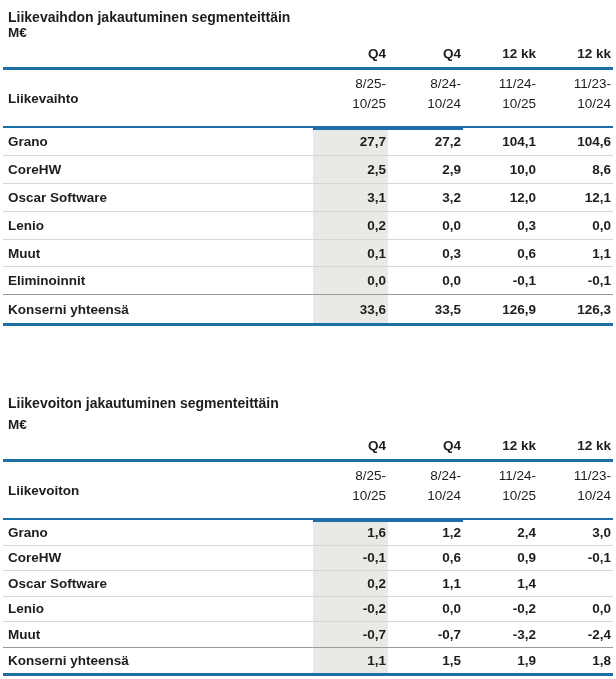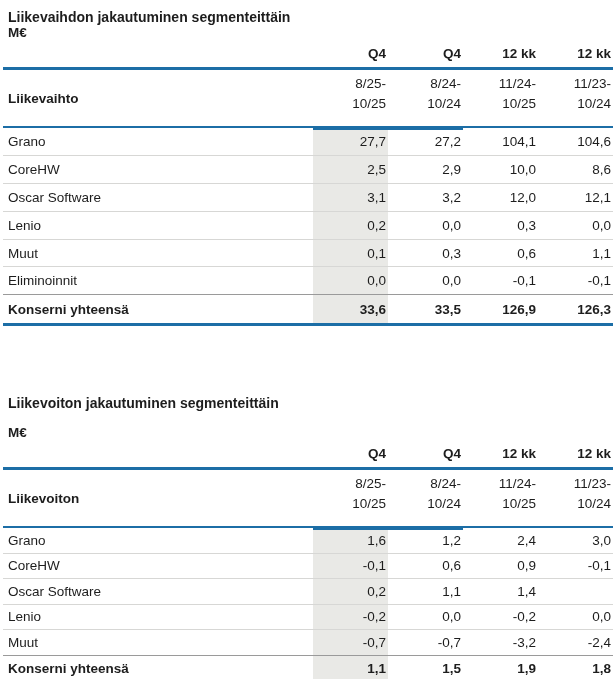"Grano" .trow { font-weight: none -> bold }
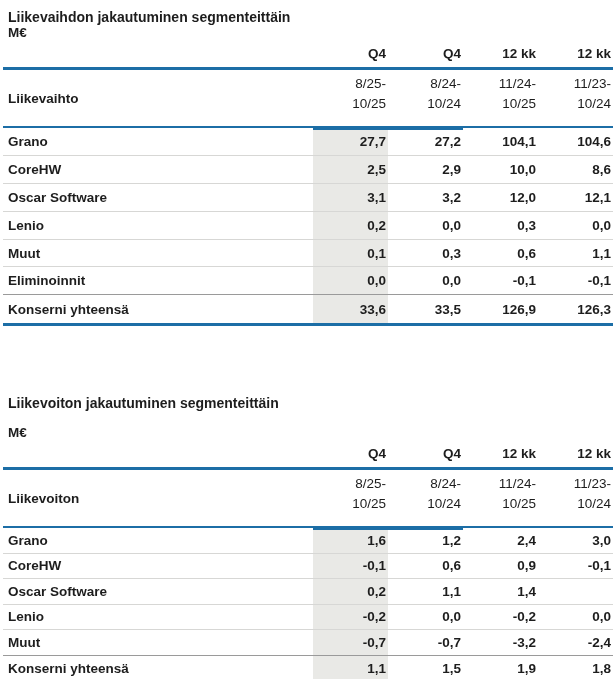"Liikevoiton jakautuminen segmenteittäin" .t2 .tbl-title { margin-bottom: 14px -> 6px }
